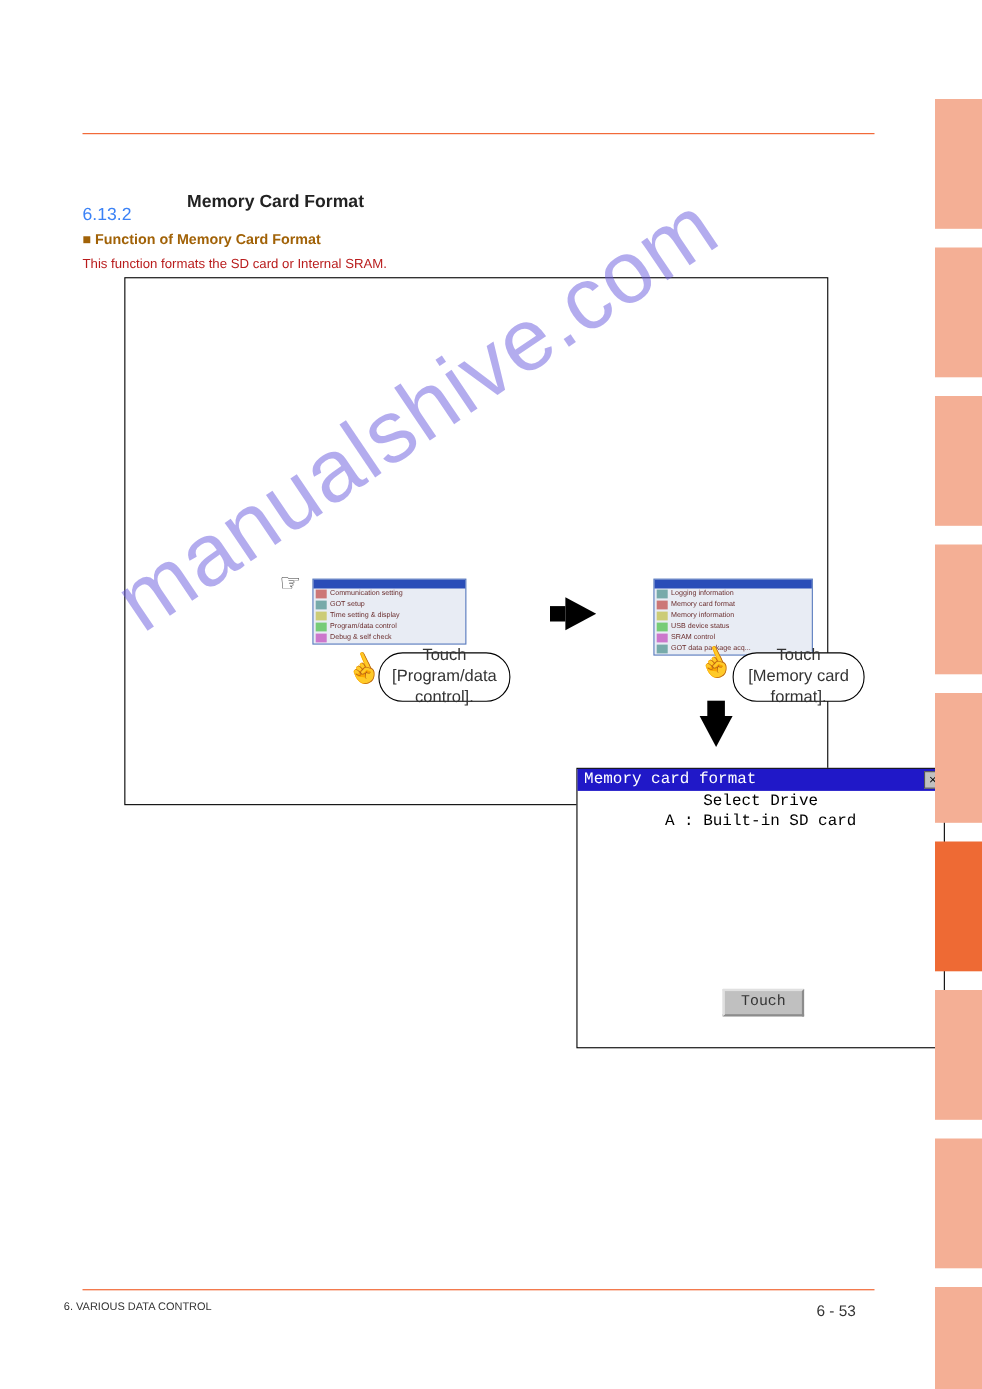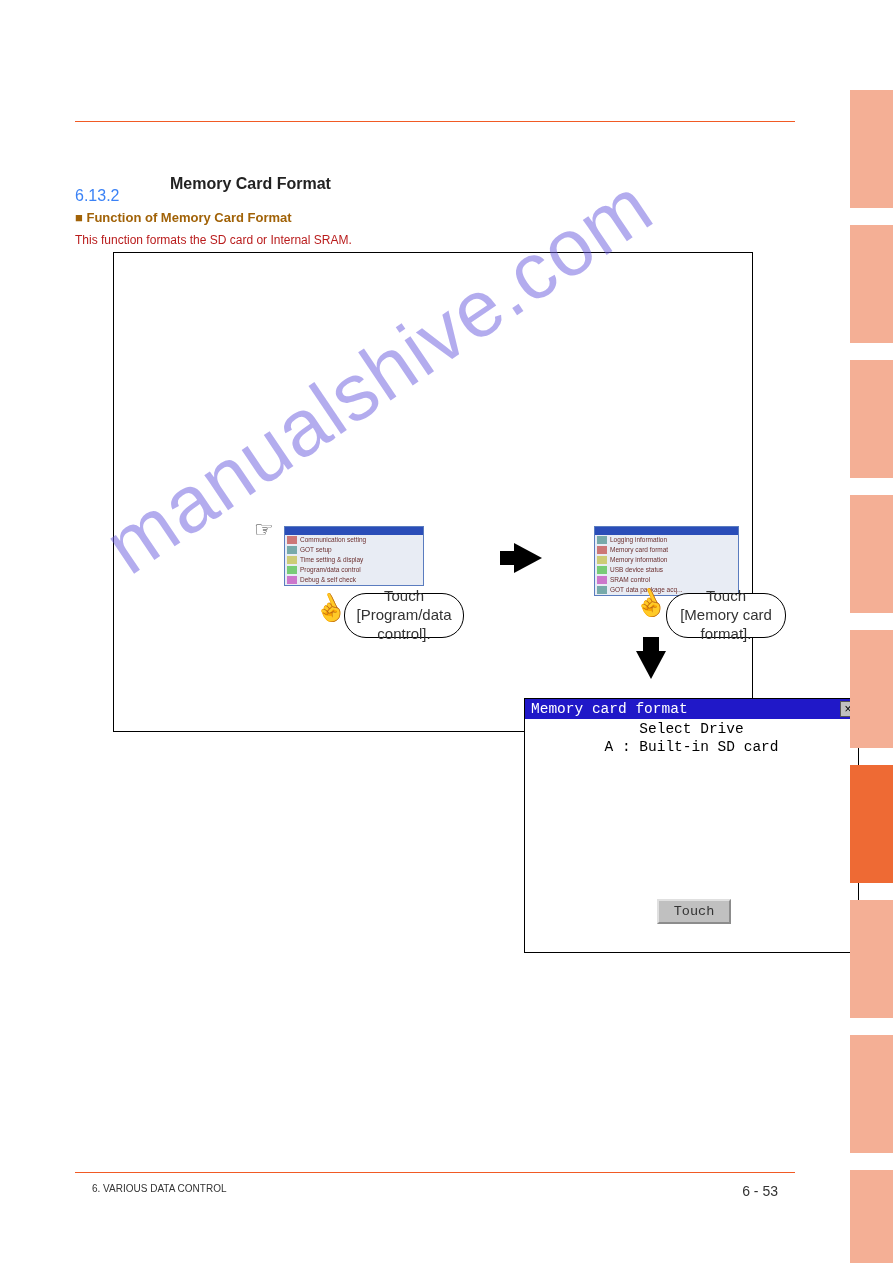"6. VARIOUS DATA CONTROL" .foot-l { left: 92px -> 58px }
